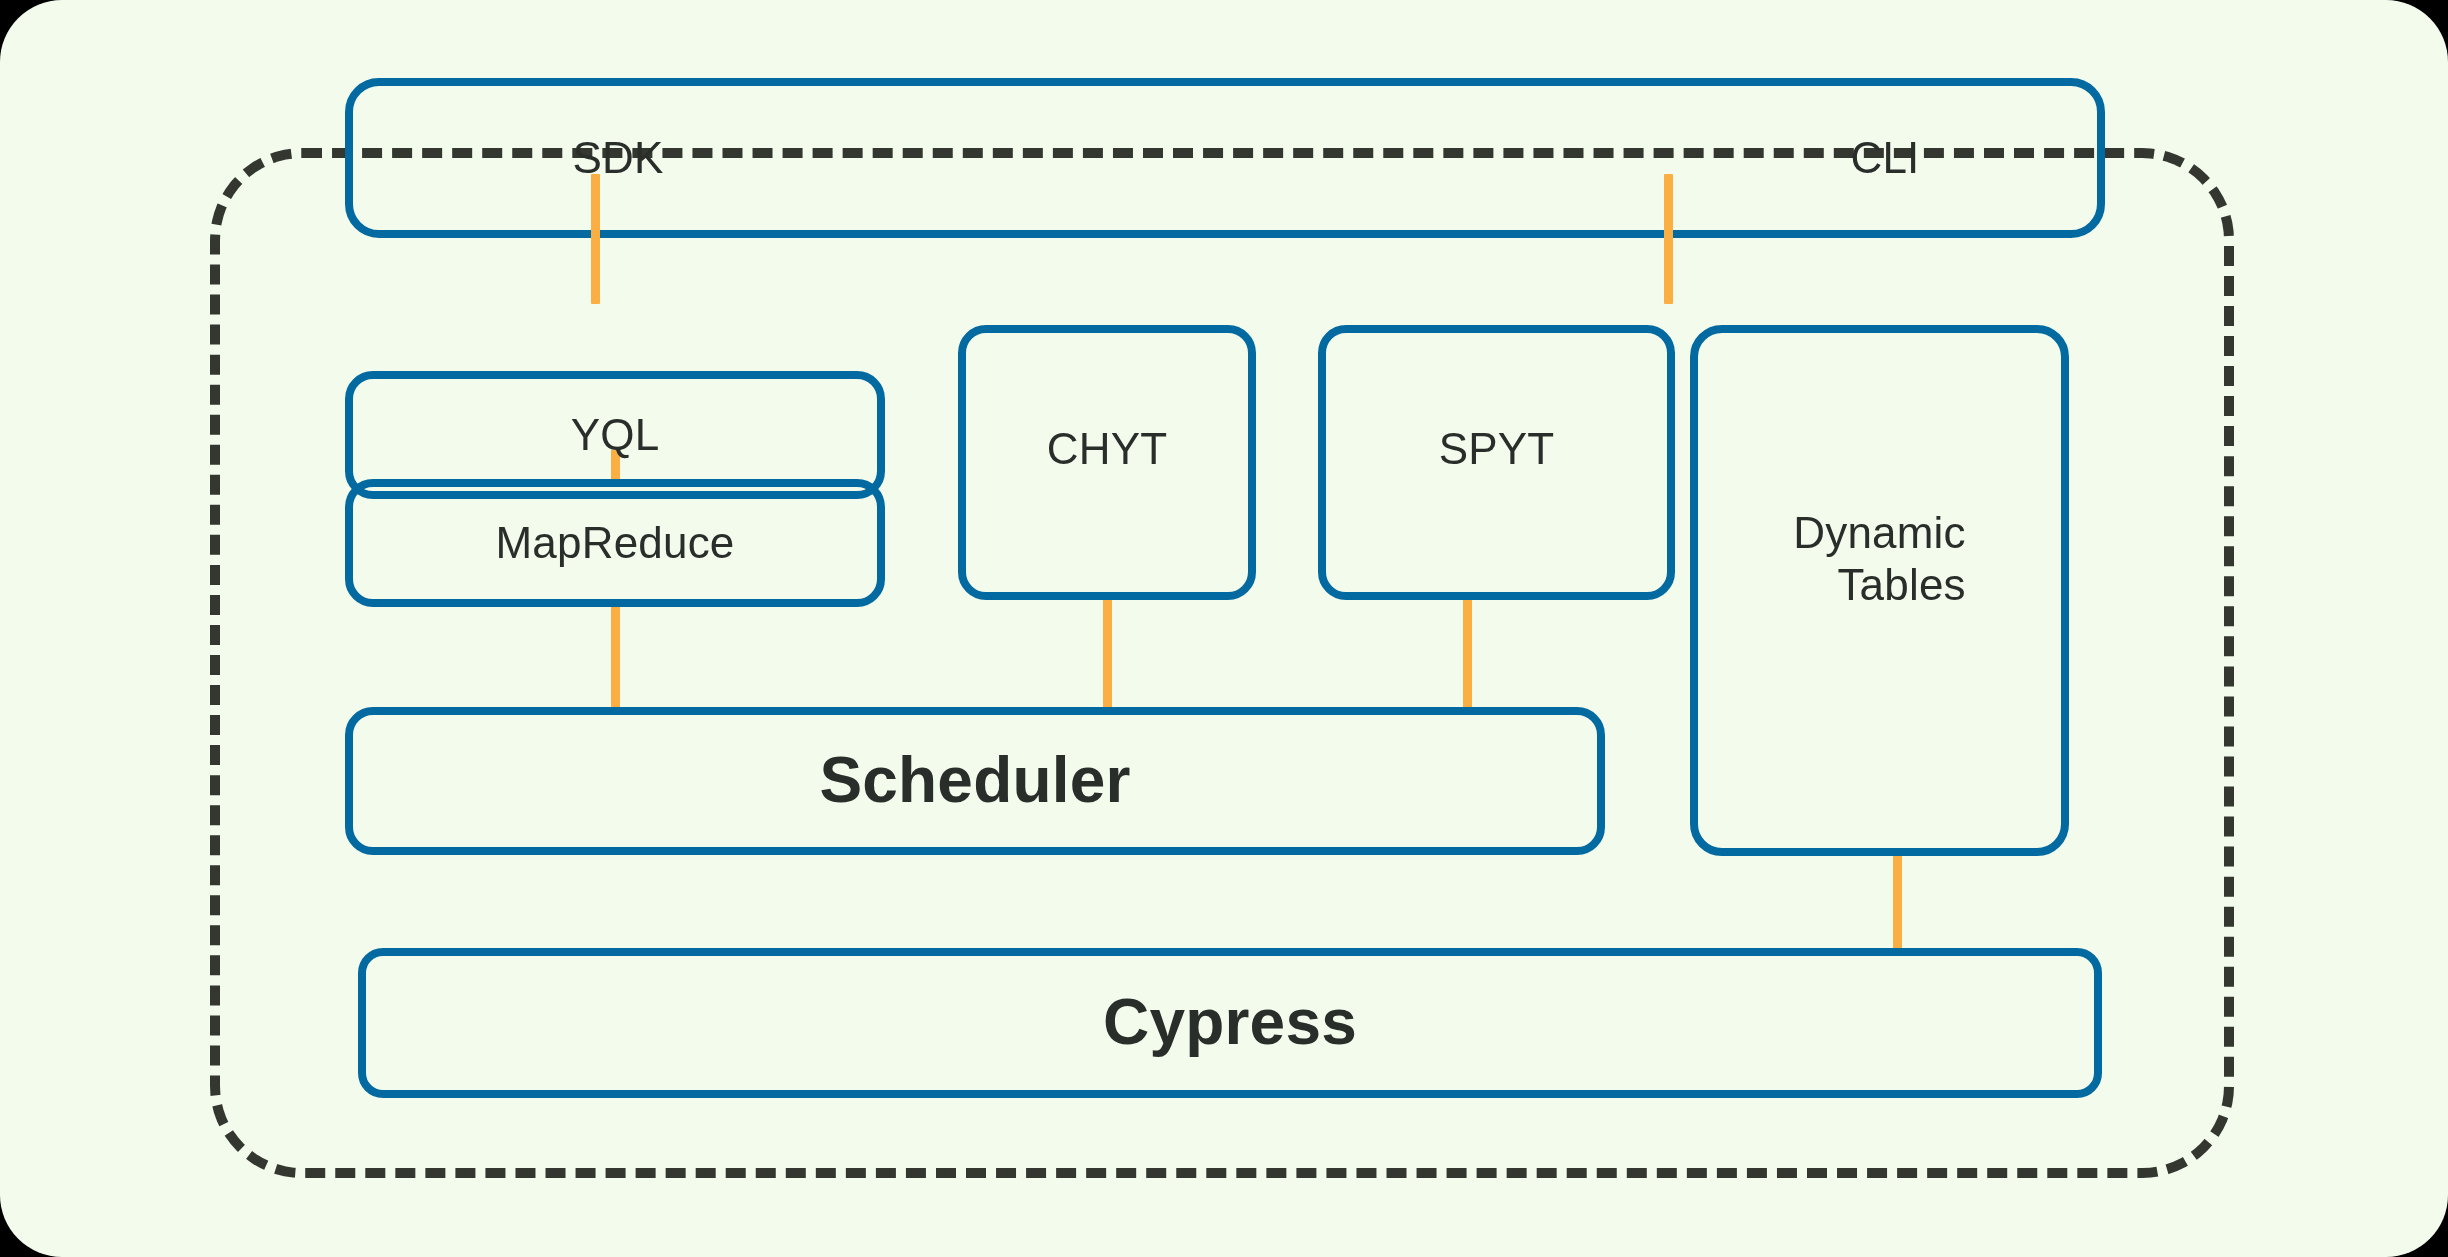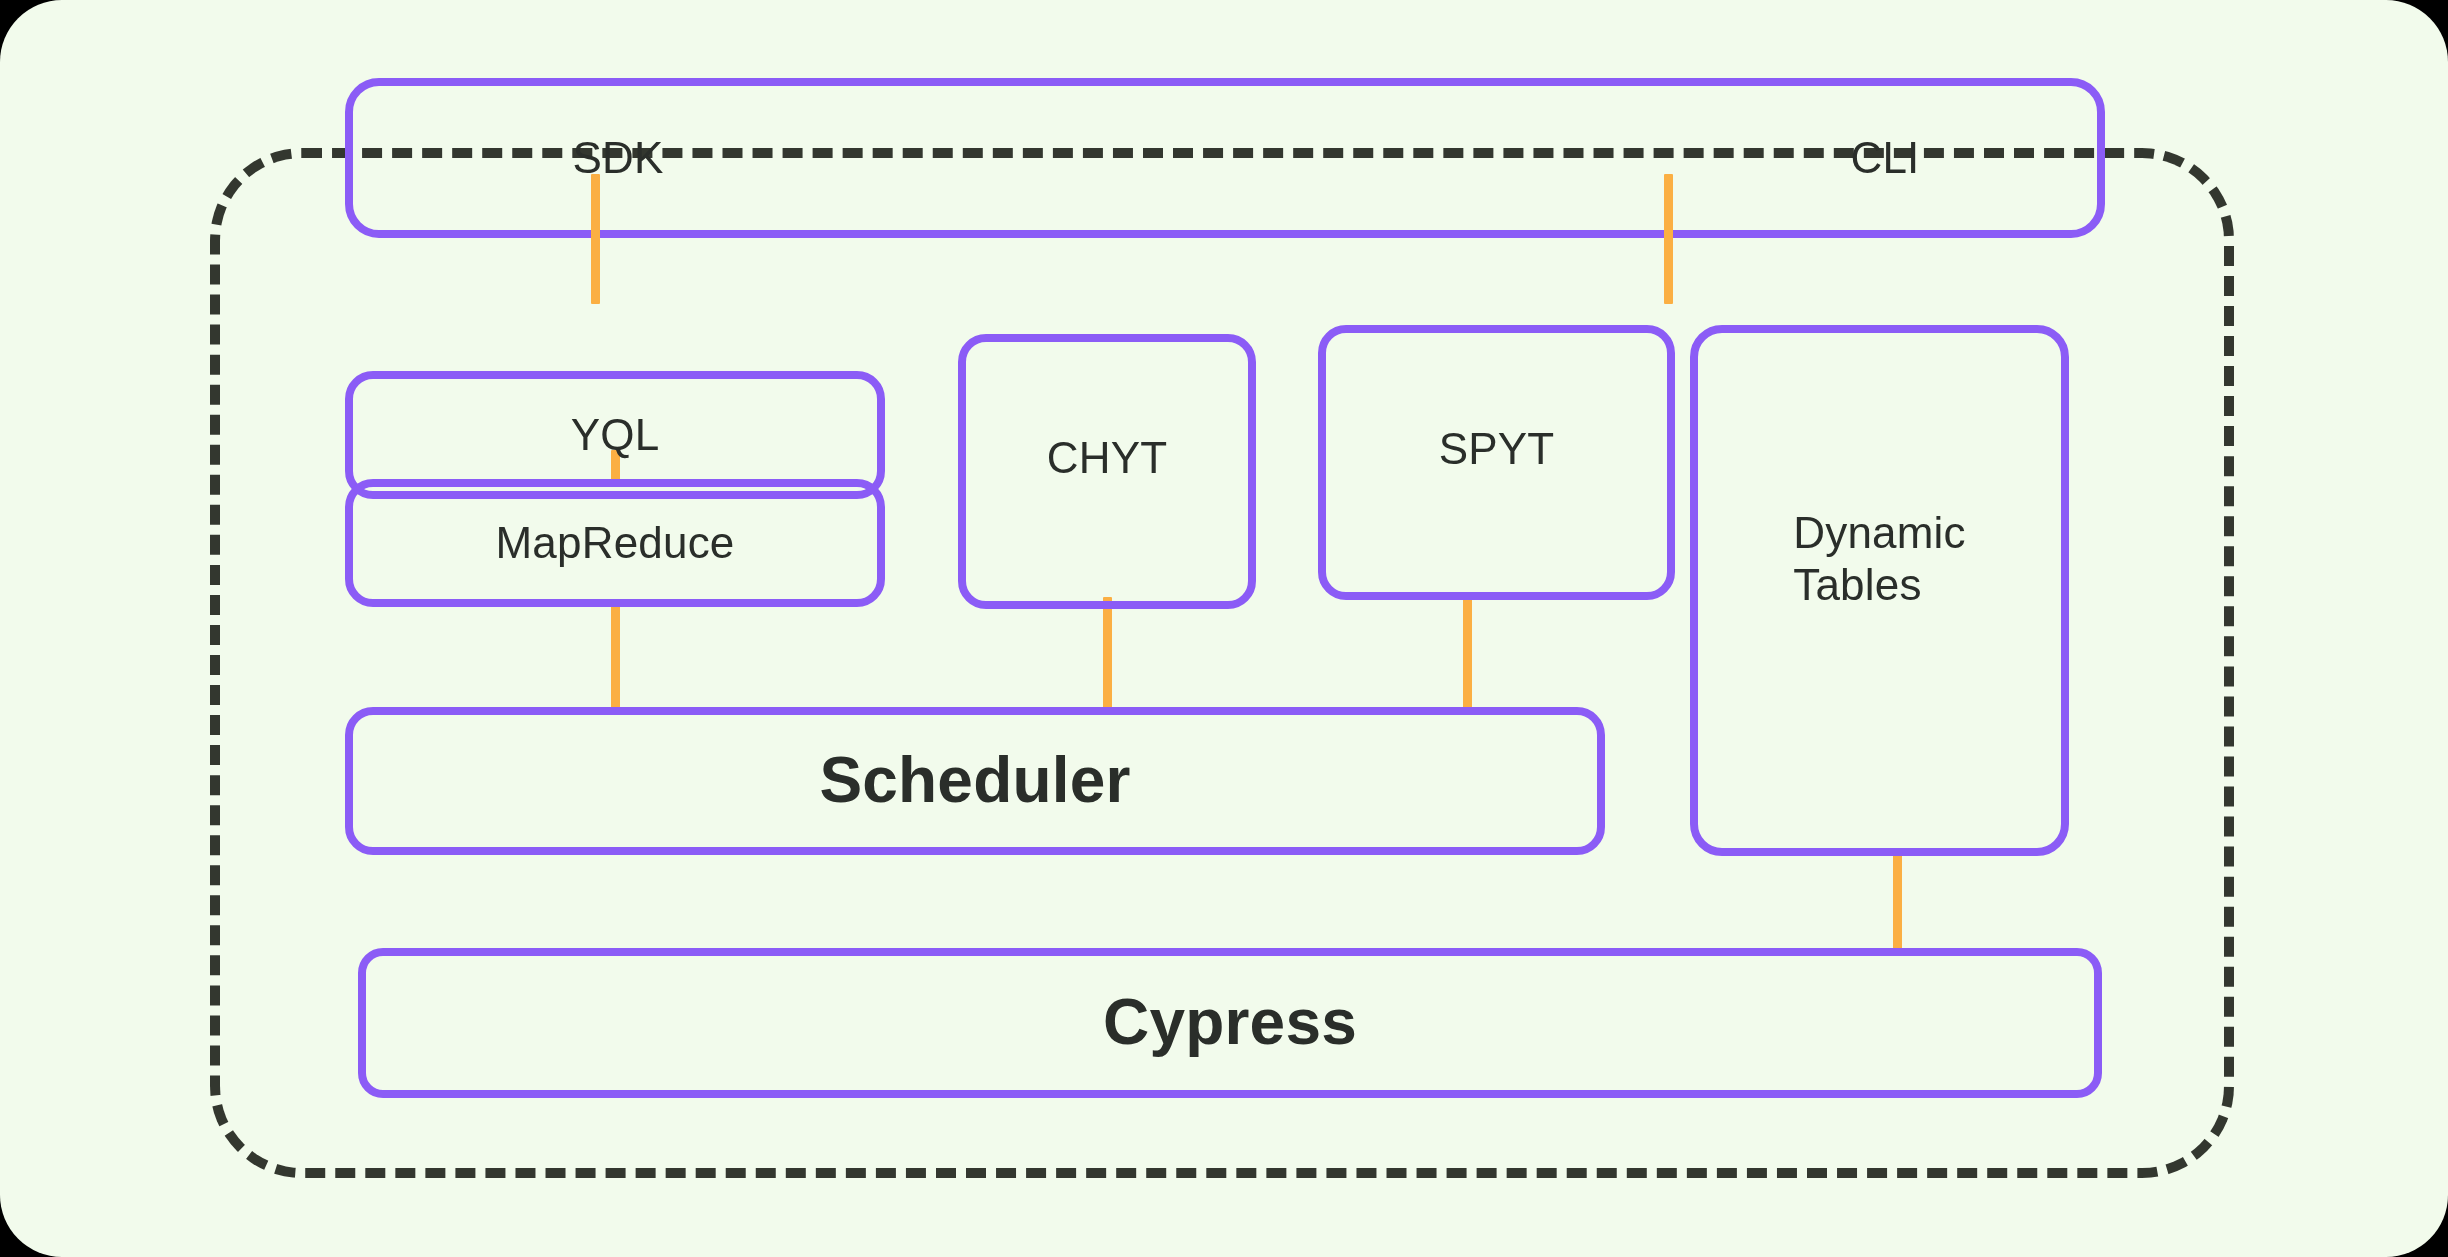"SDK" .node { border: 8px solid #8b5cf6 -> 8px solid #0369a1; text-align: left -> right }
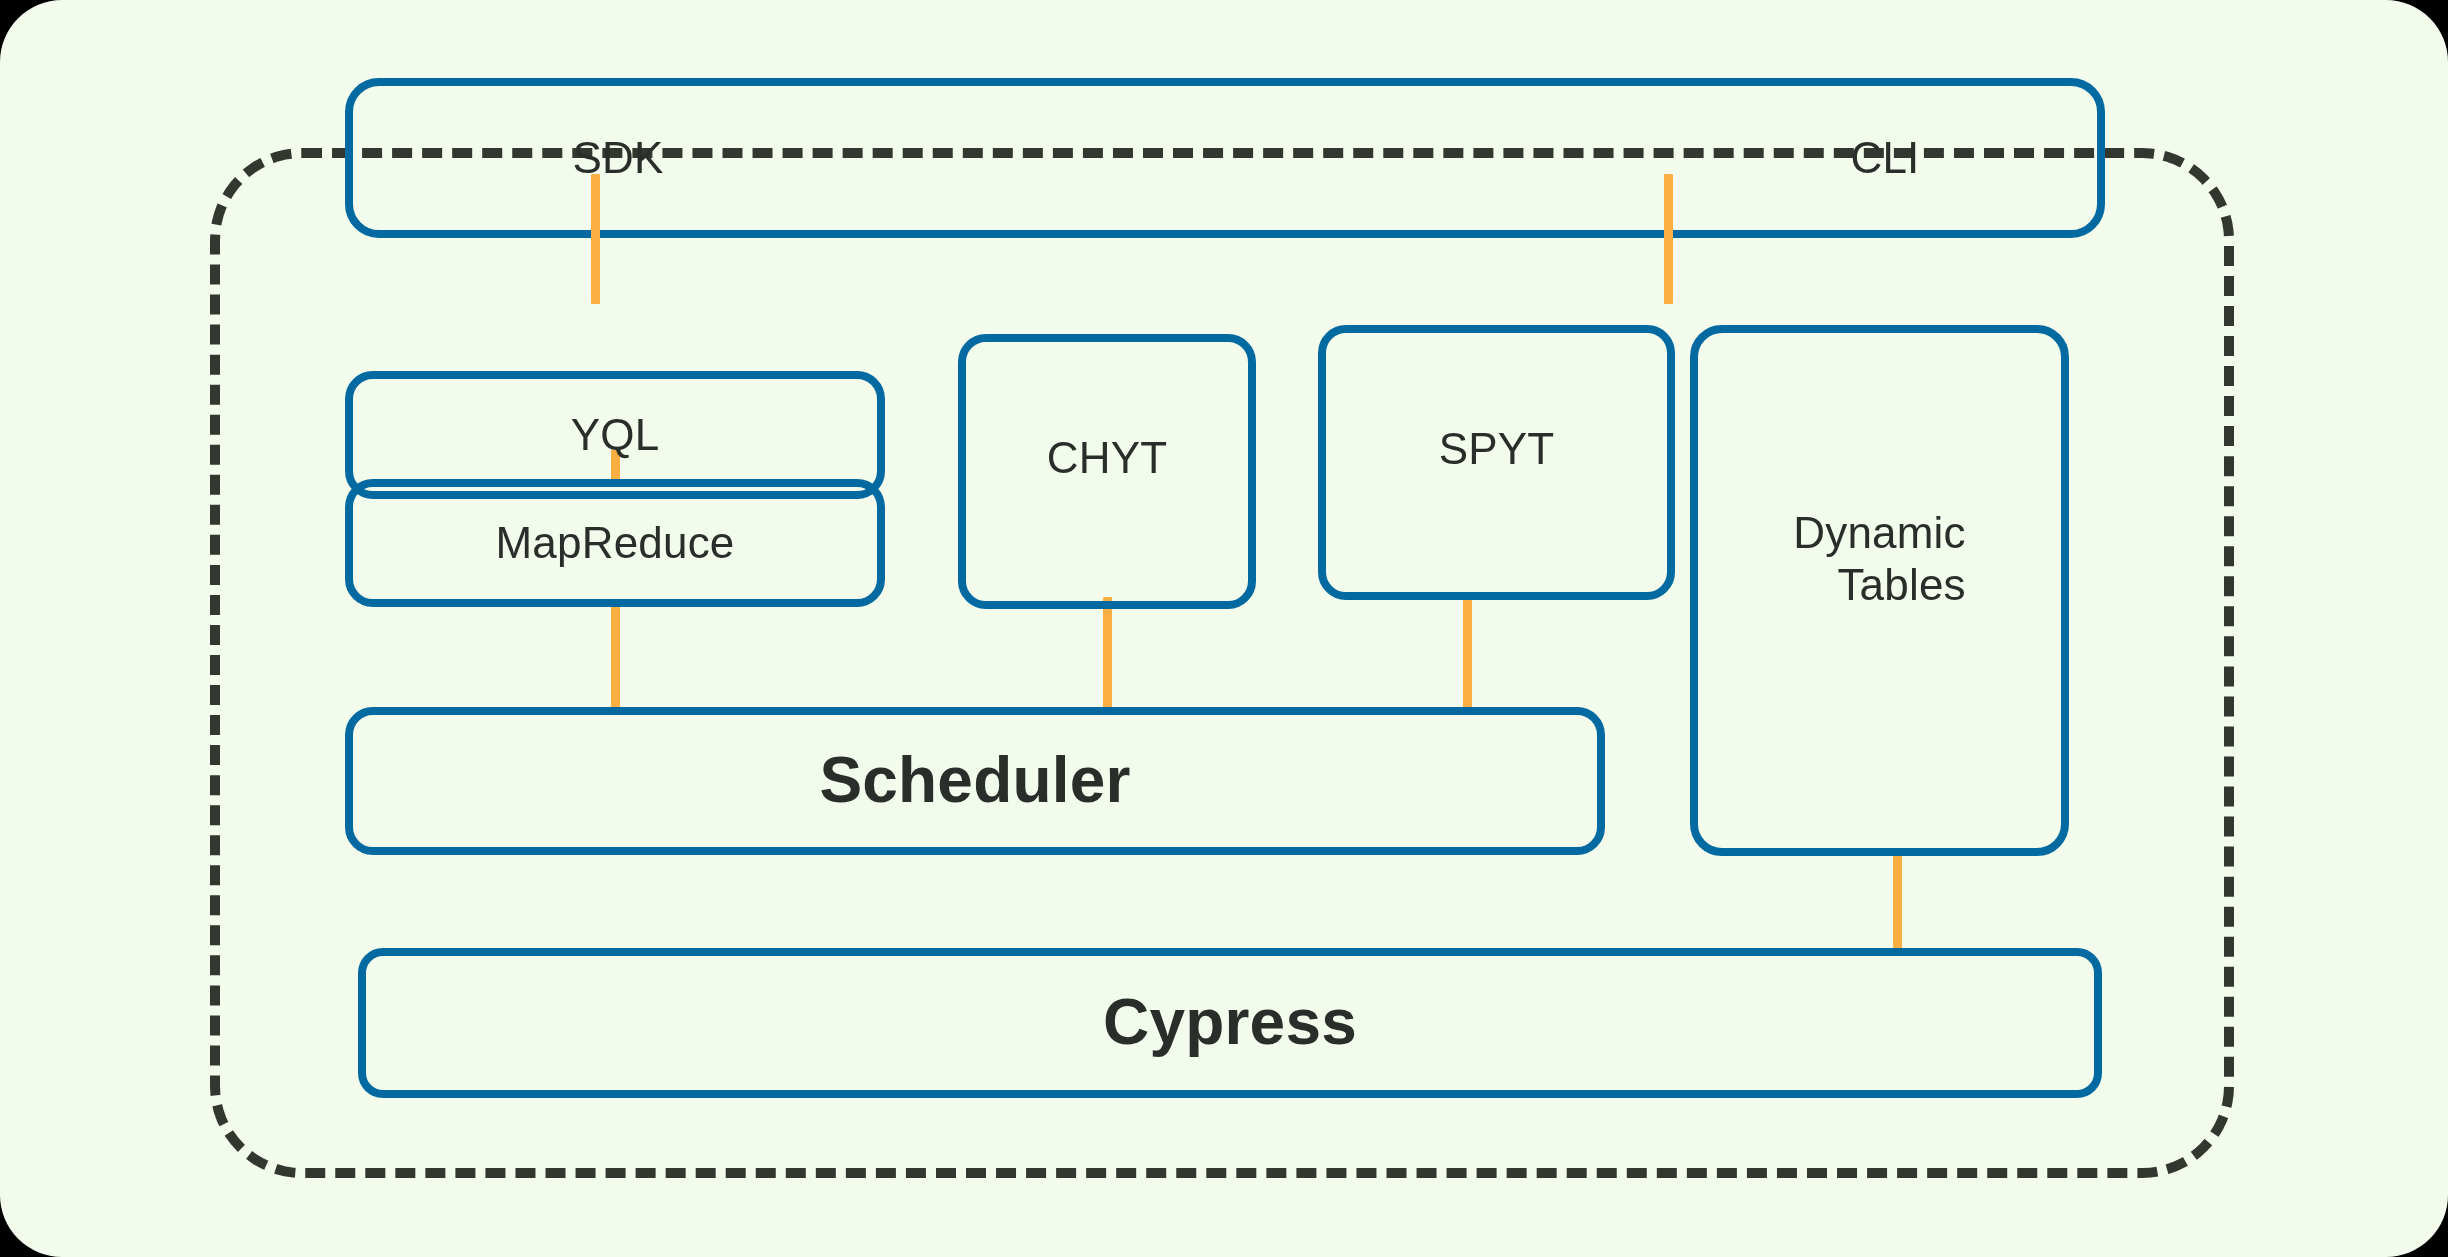"CHYT" #node-chyt { top: 334px -> 325px }
